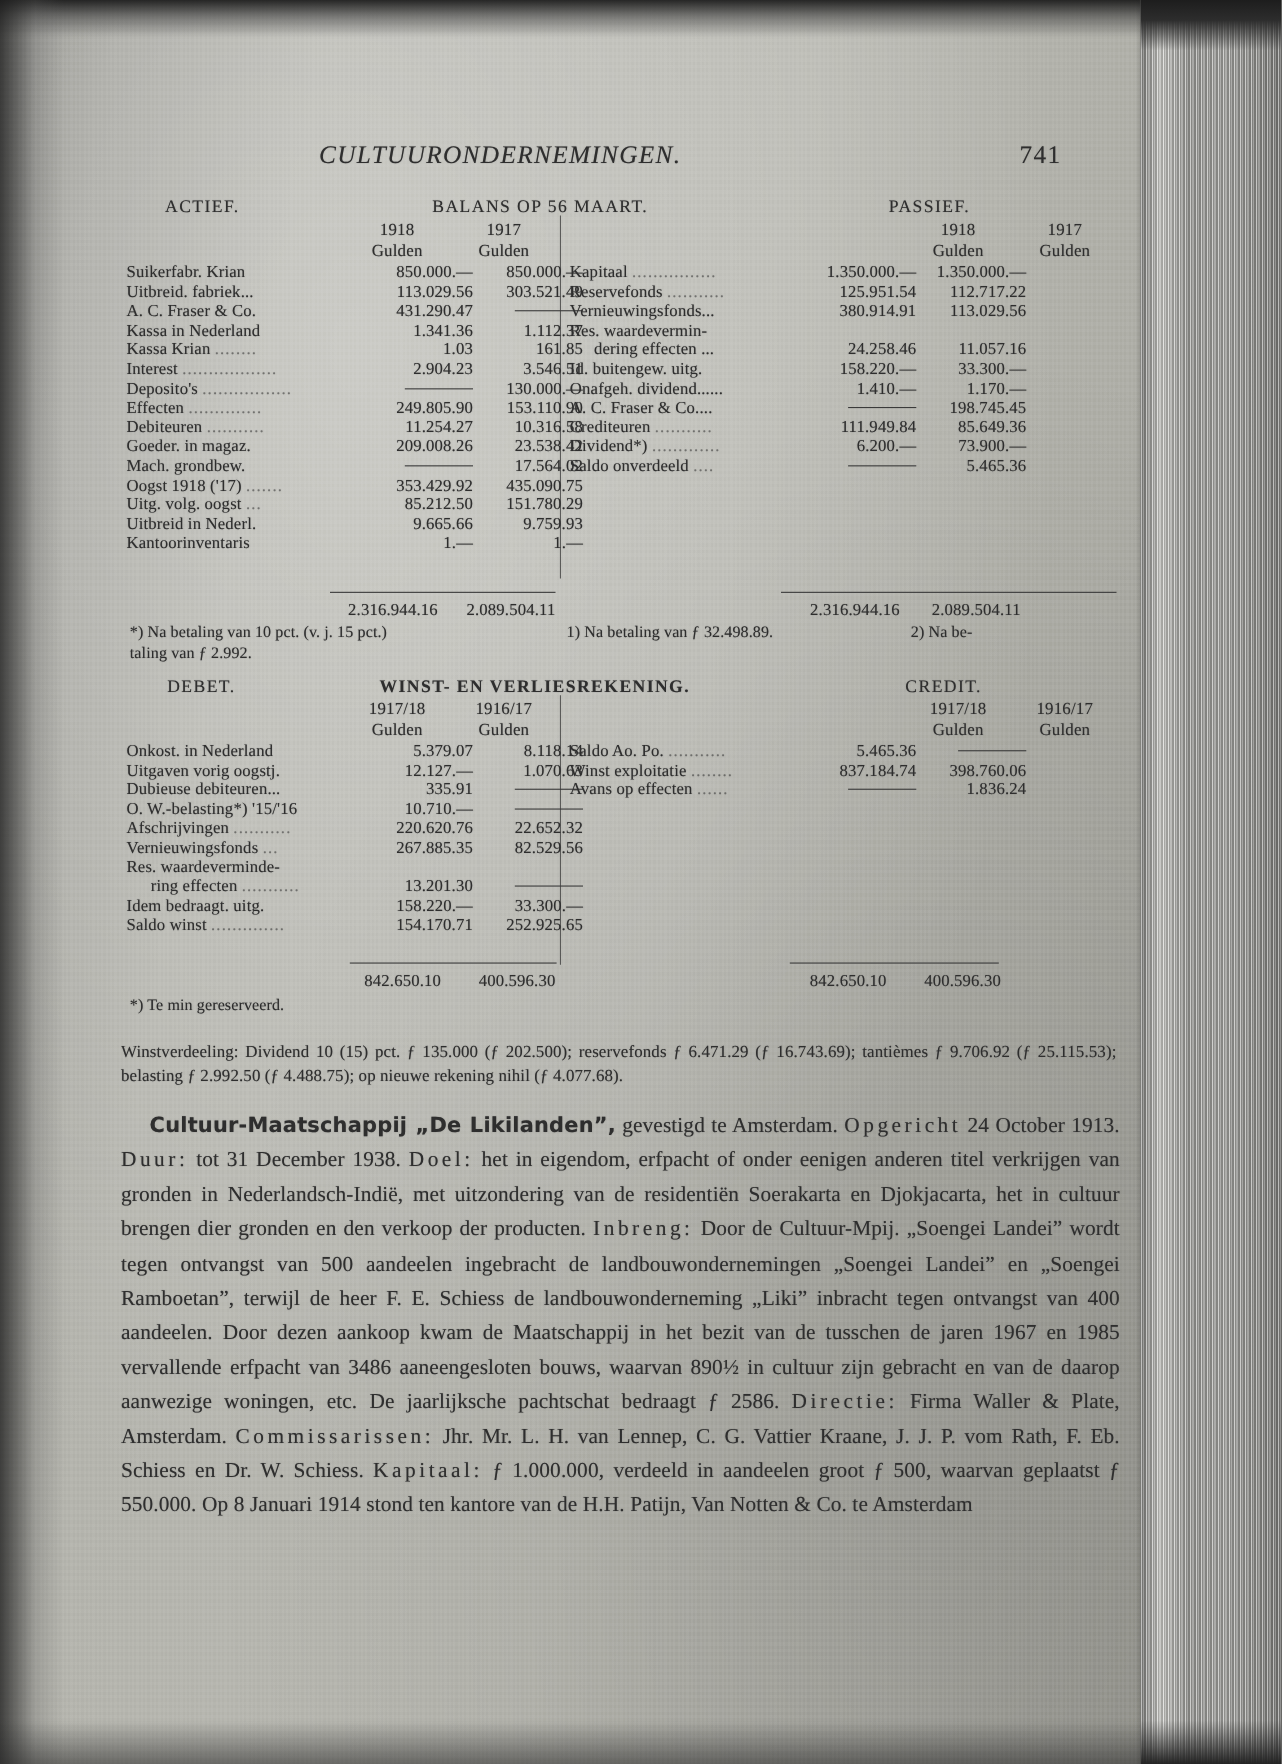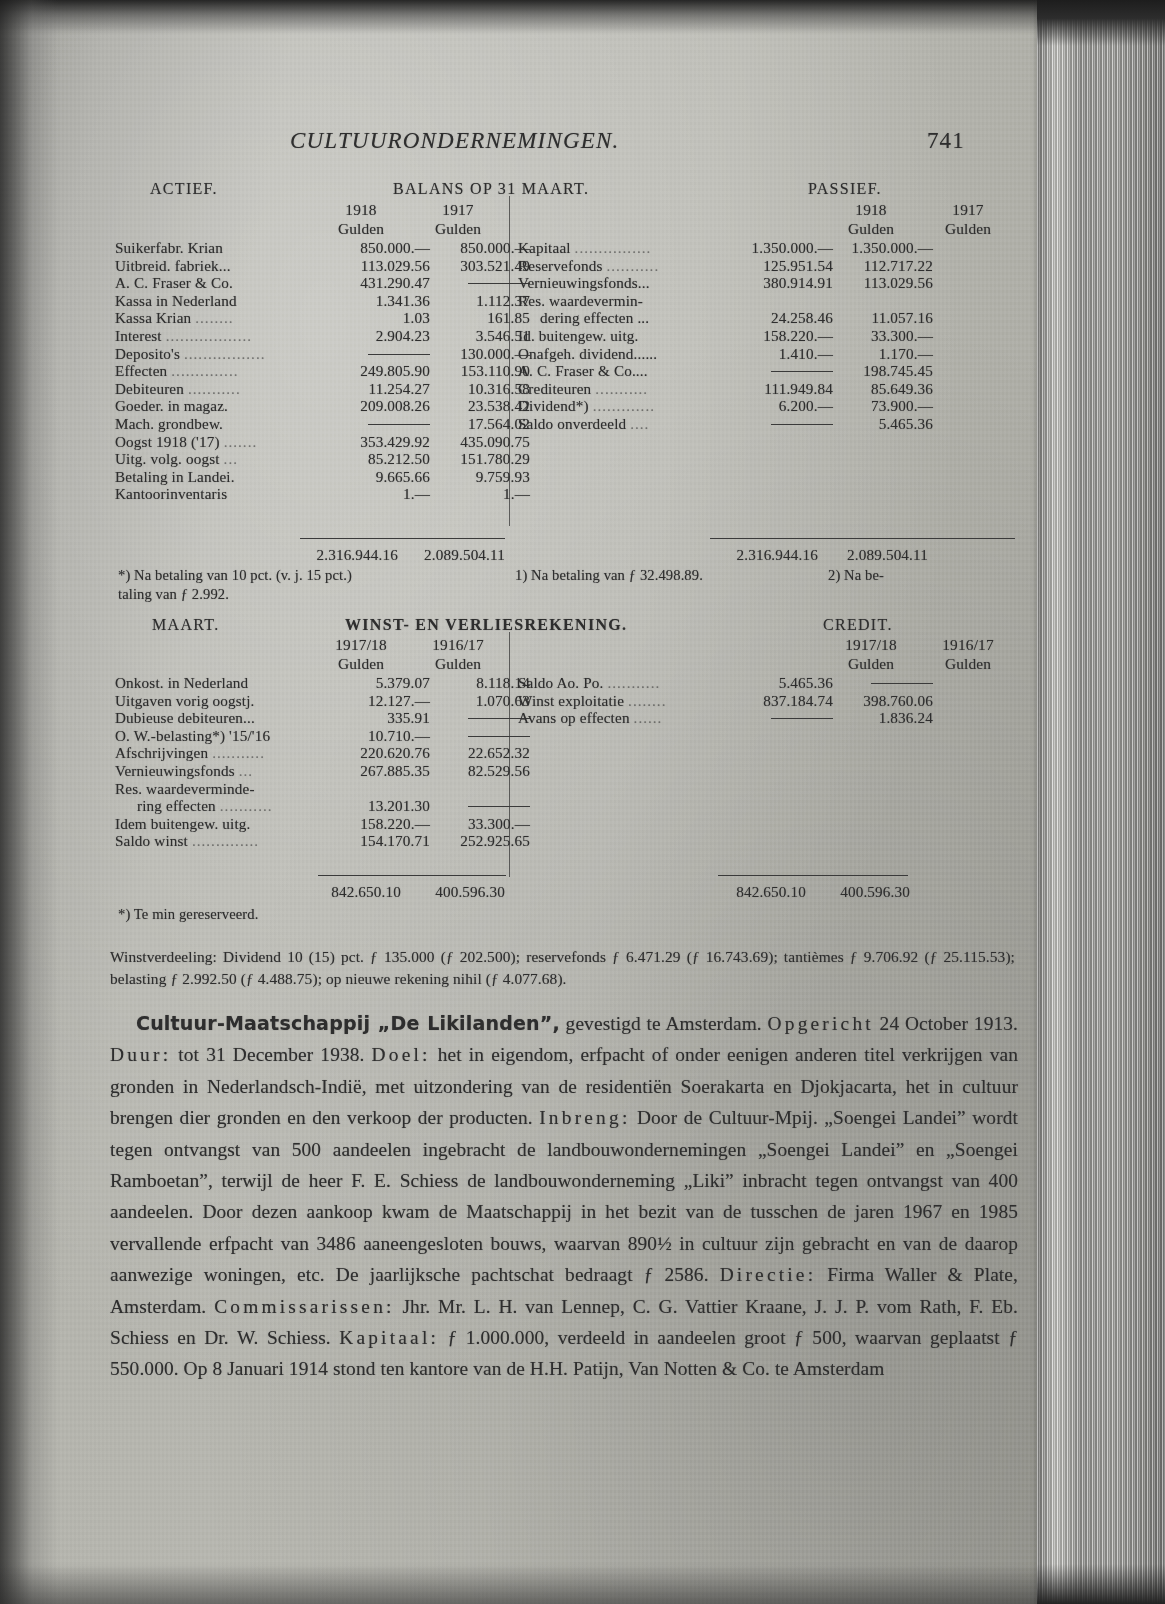"BALANS OP 31 MAART." div.tbl-hdr { text: 31 -> 56 }
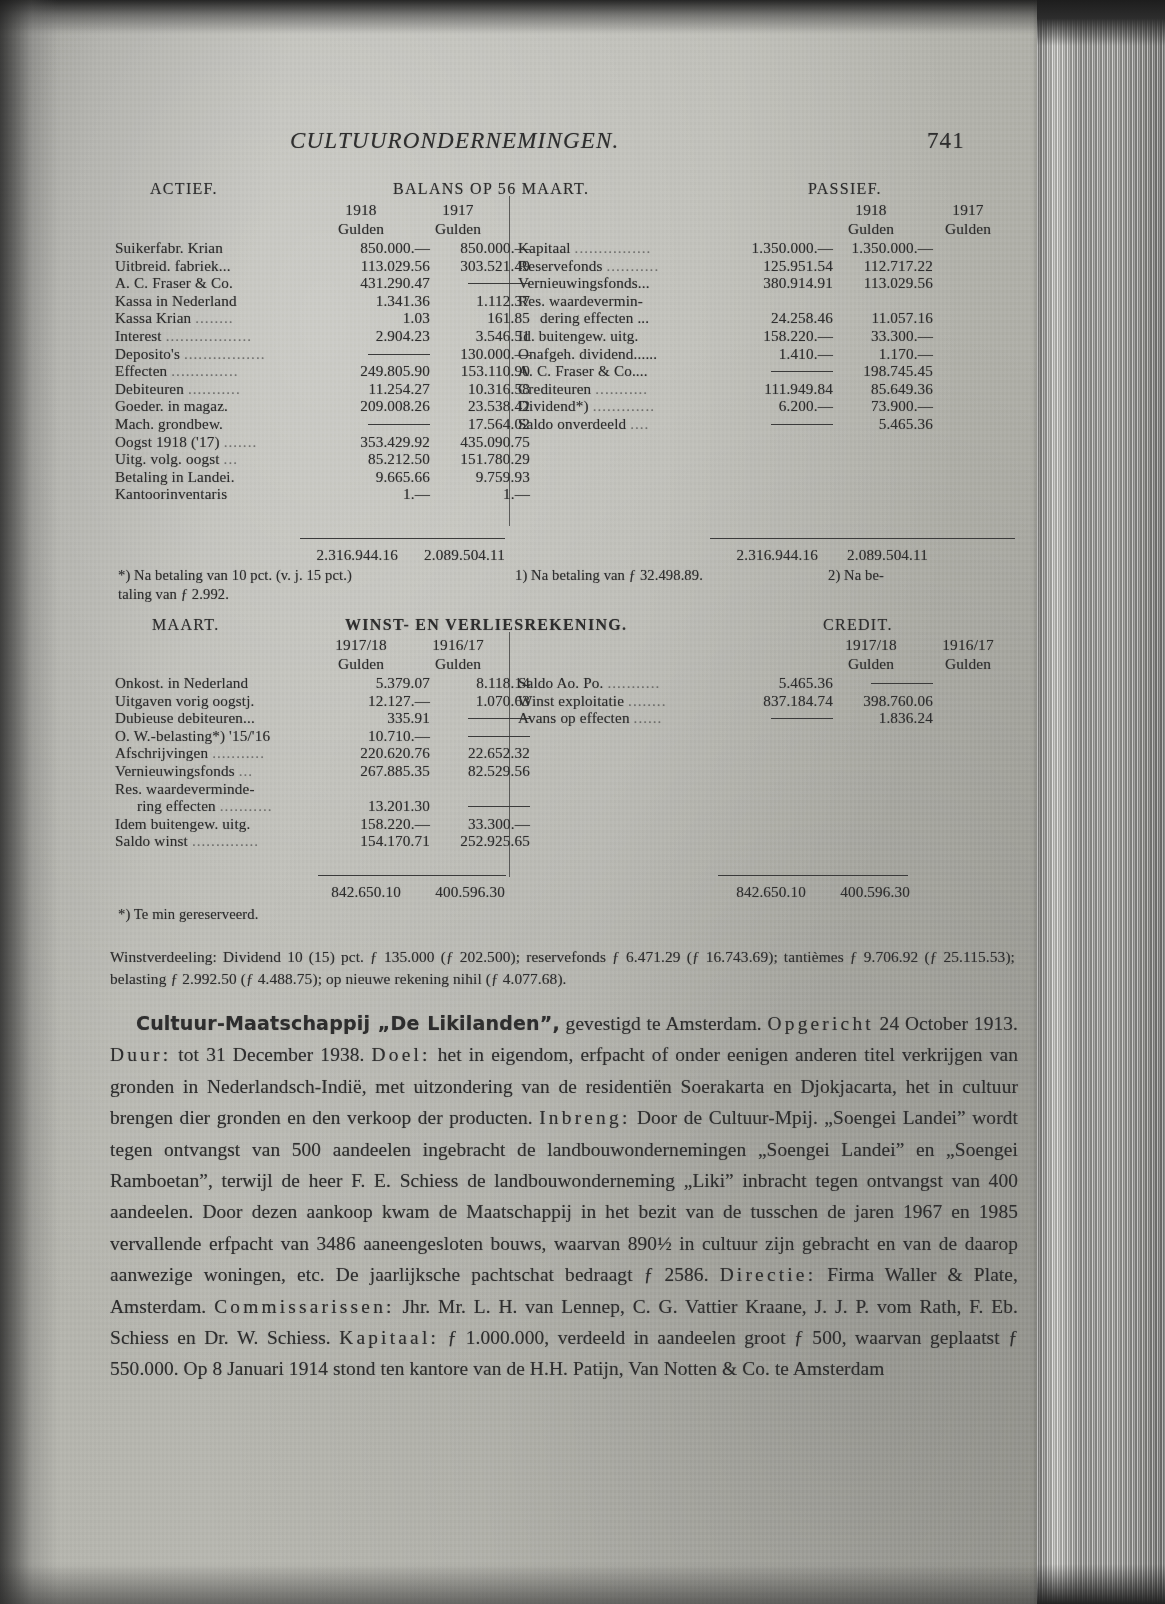"Betaling in Landei." td.lab { text: Betaling in Landei -> Uitbreid in Nederl }
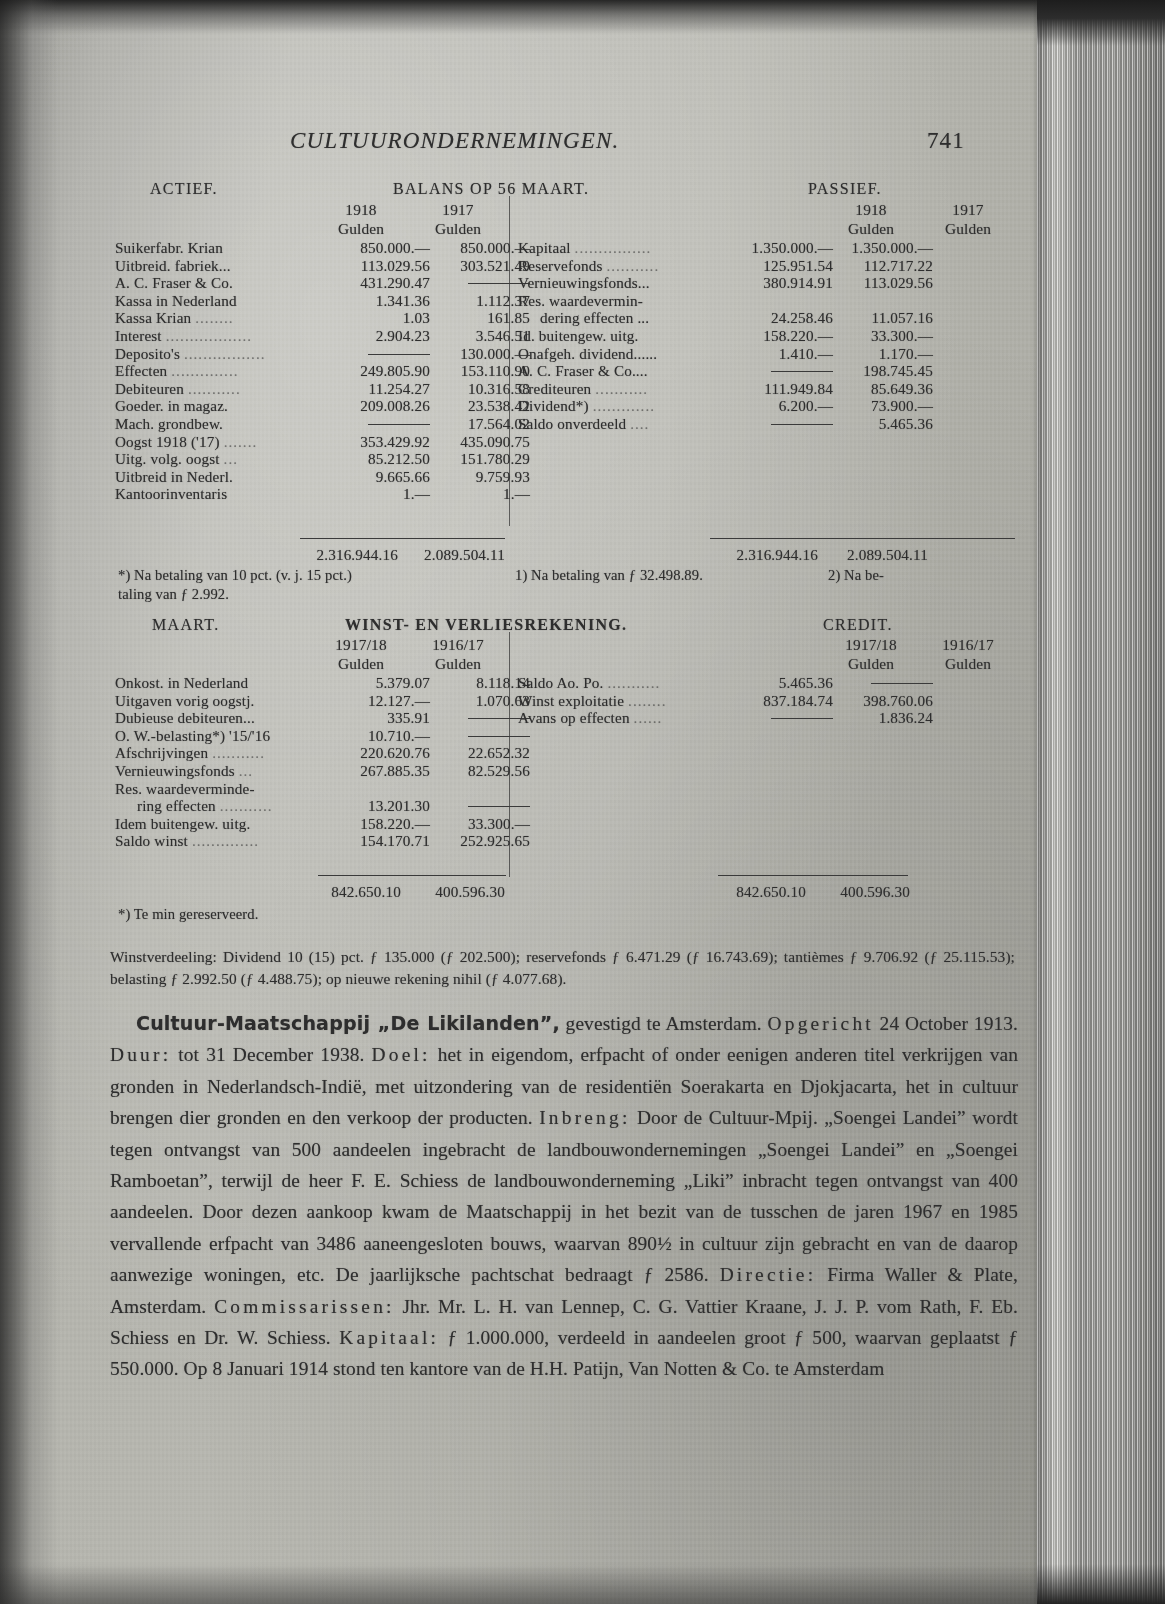"MAART." div.tbl-hdr { text: MAART -> DEBET }
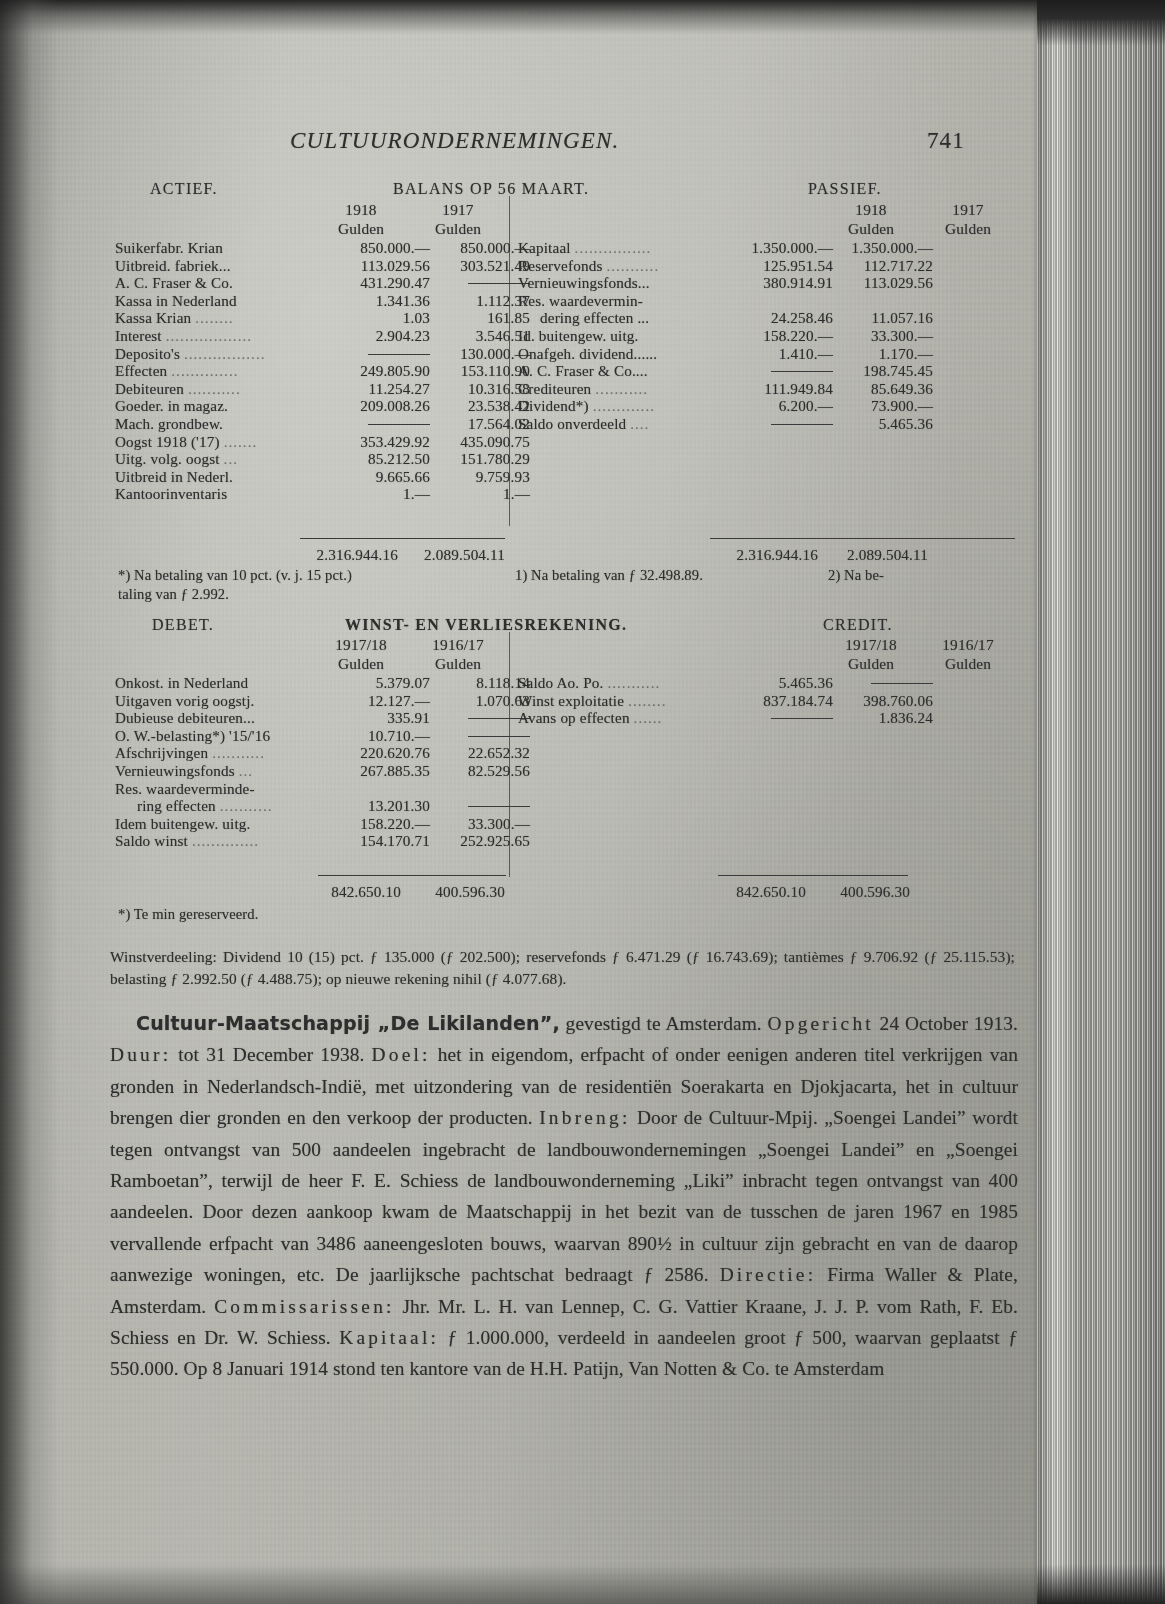"Idem buitengew. uitg." td.lab { text: buitengew -> bedraagt }
